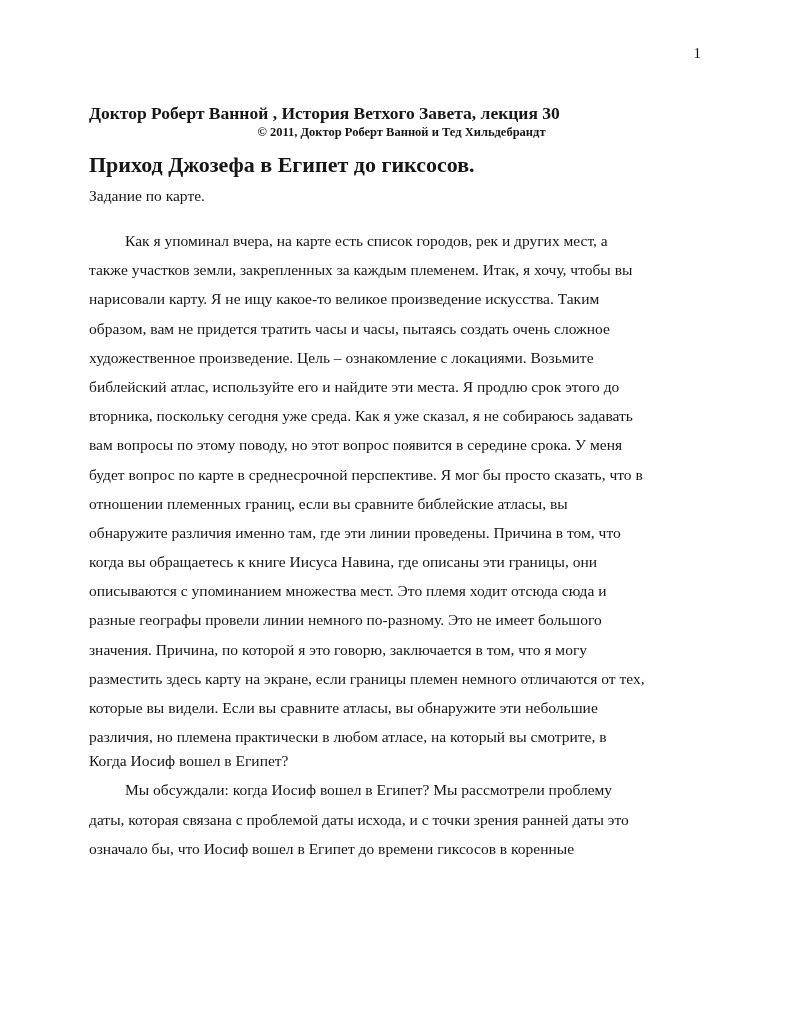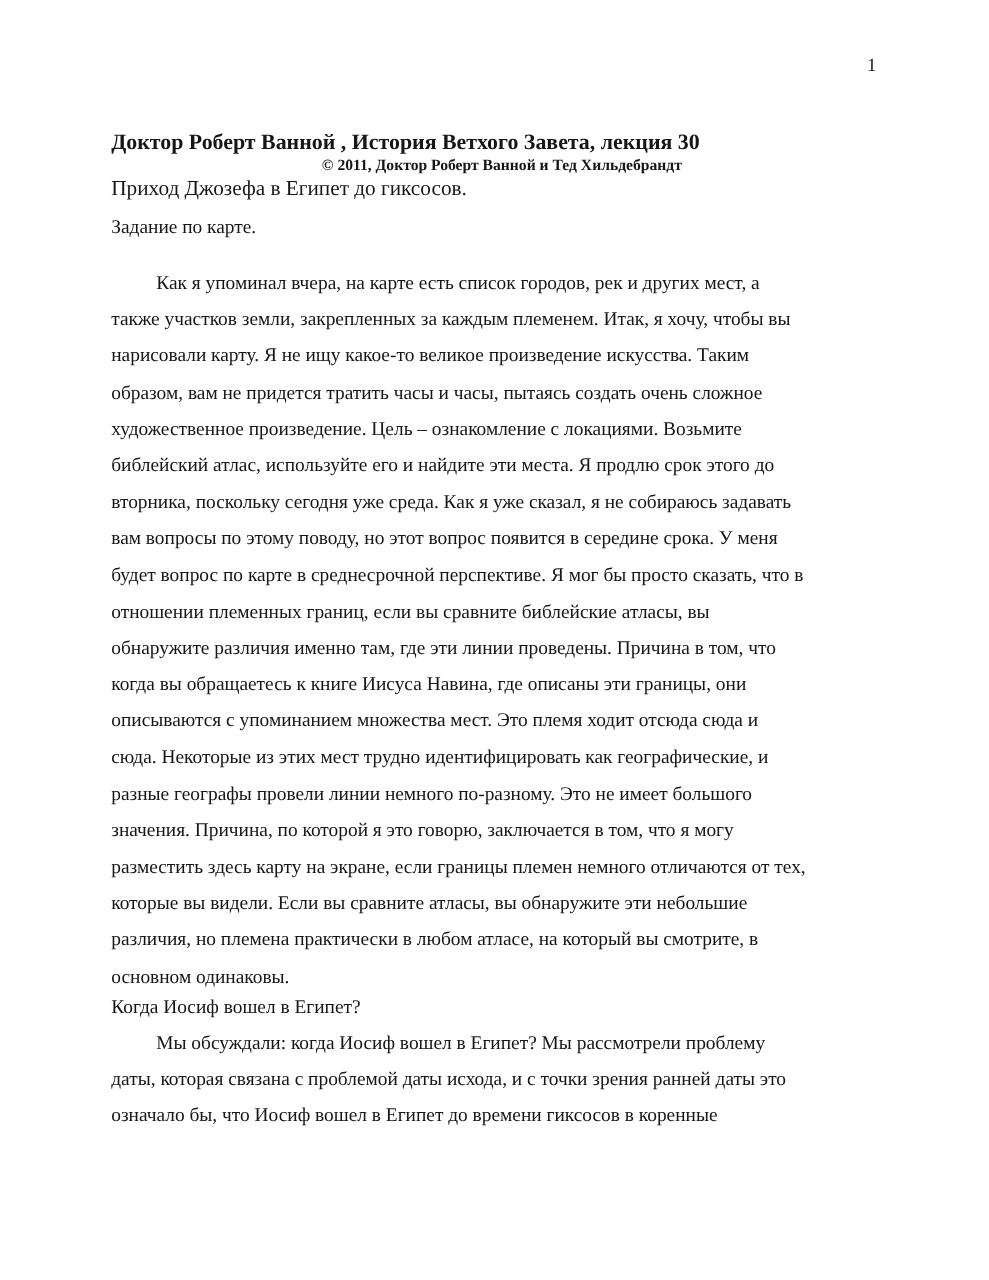"Приход Джозефа в Египет до" .section-heading { font-size: 17px -> 22px; font-weight: normal -> bold; margin-top: none -> 14px }
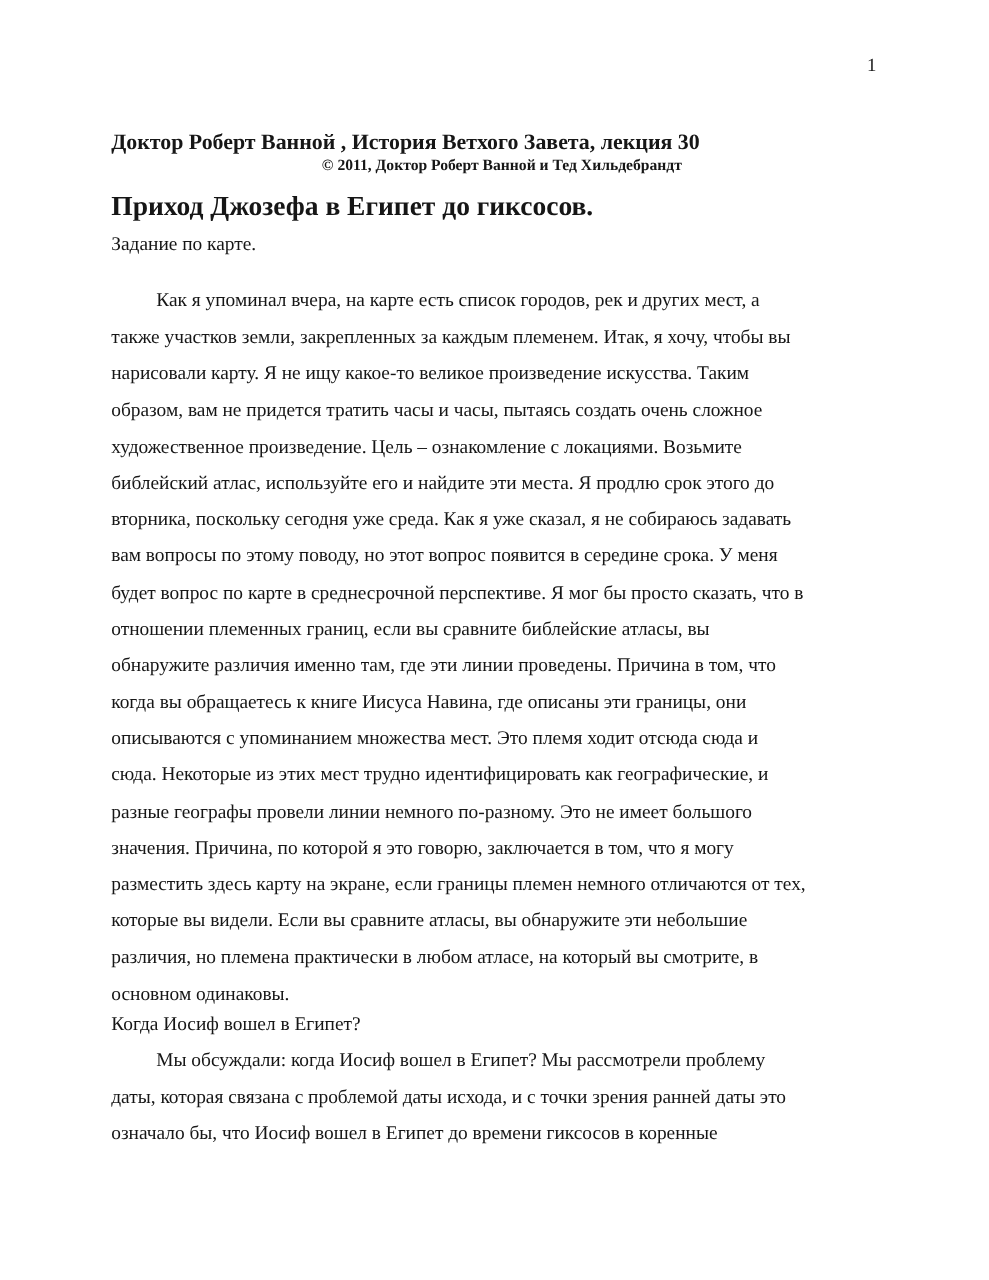"сюда. Некоторые из этих мест" div.pline { html: <div>сюда. Некоторые из этих мест трудно идентифицировать как географические, и</div> -> none }
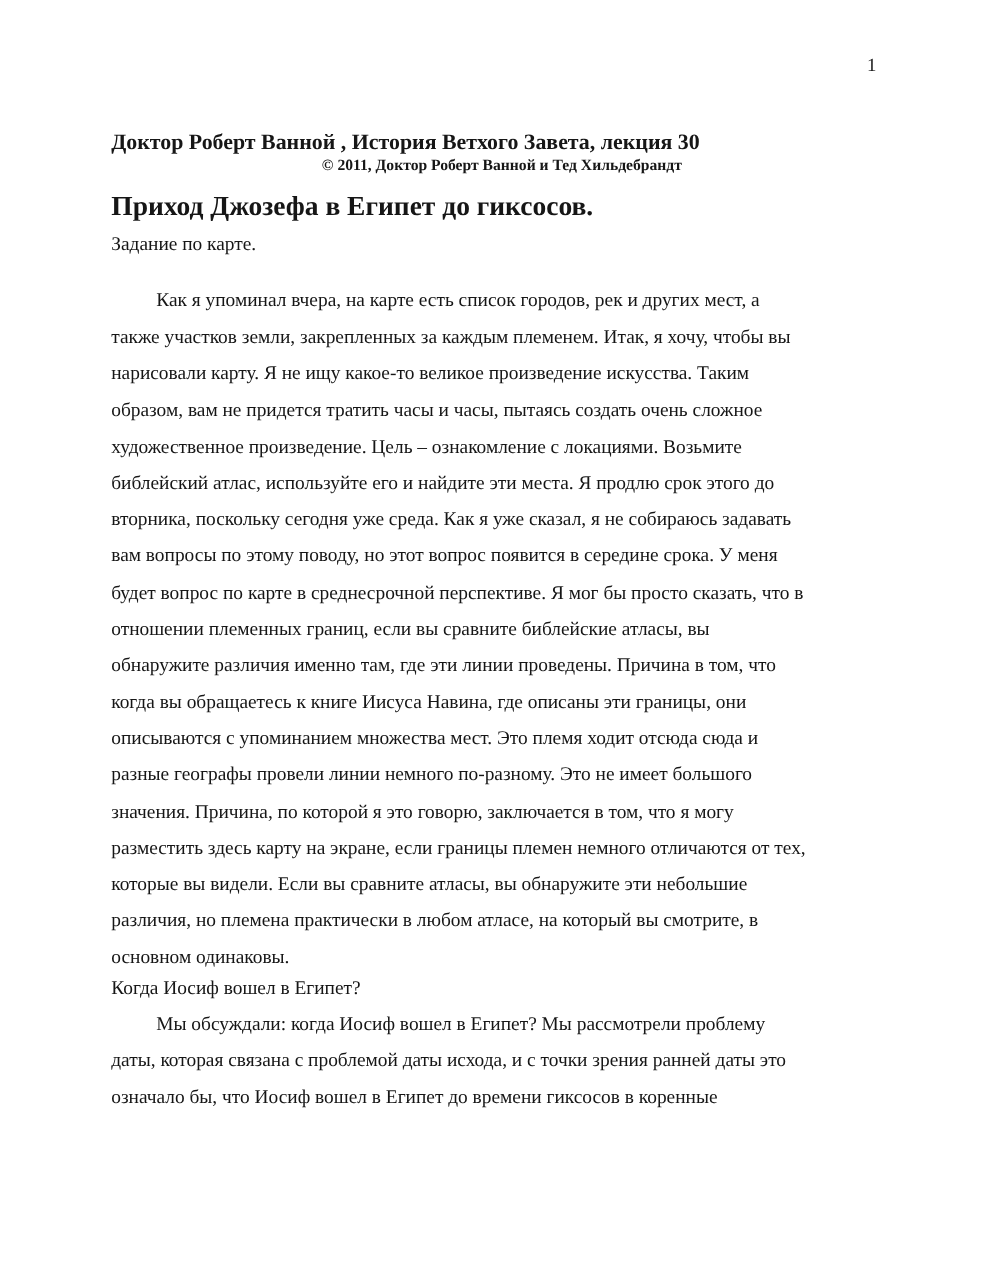"основном одинаковы." div.pline { html: <div>основном одинаковы.</div> -> none }
